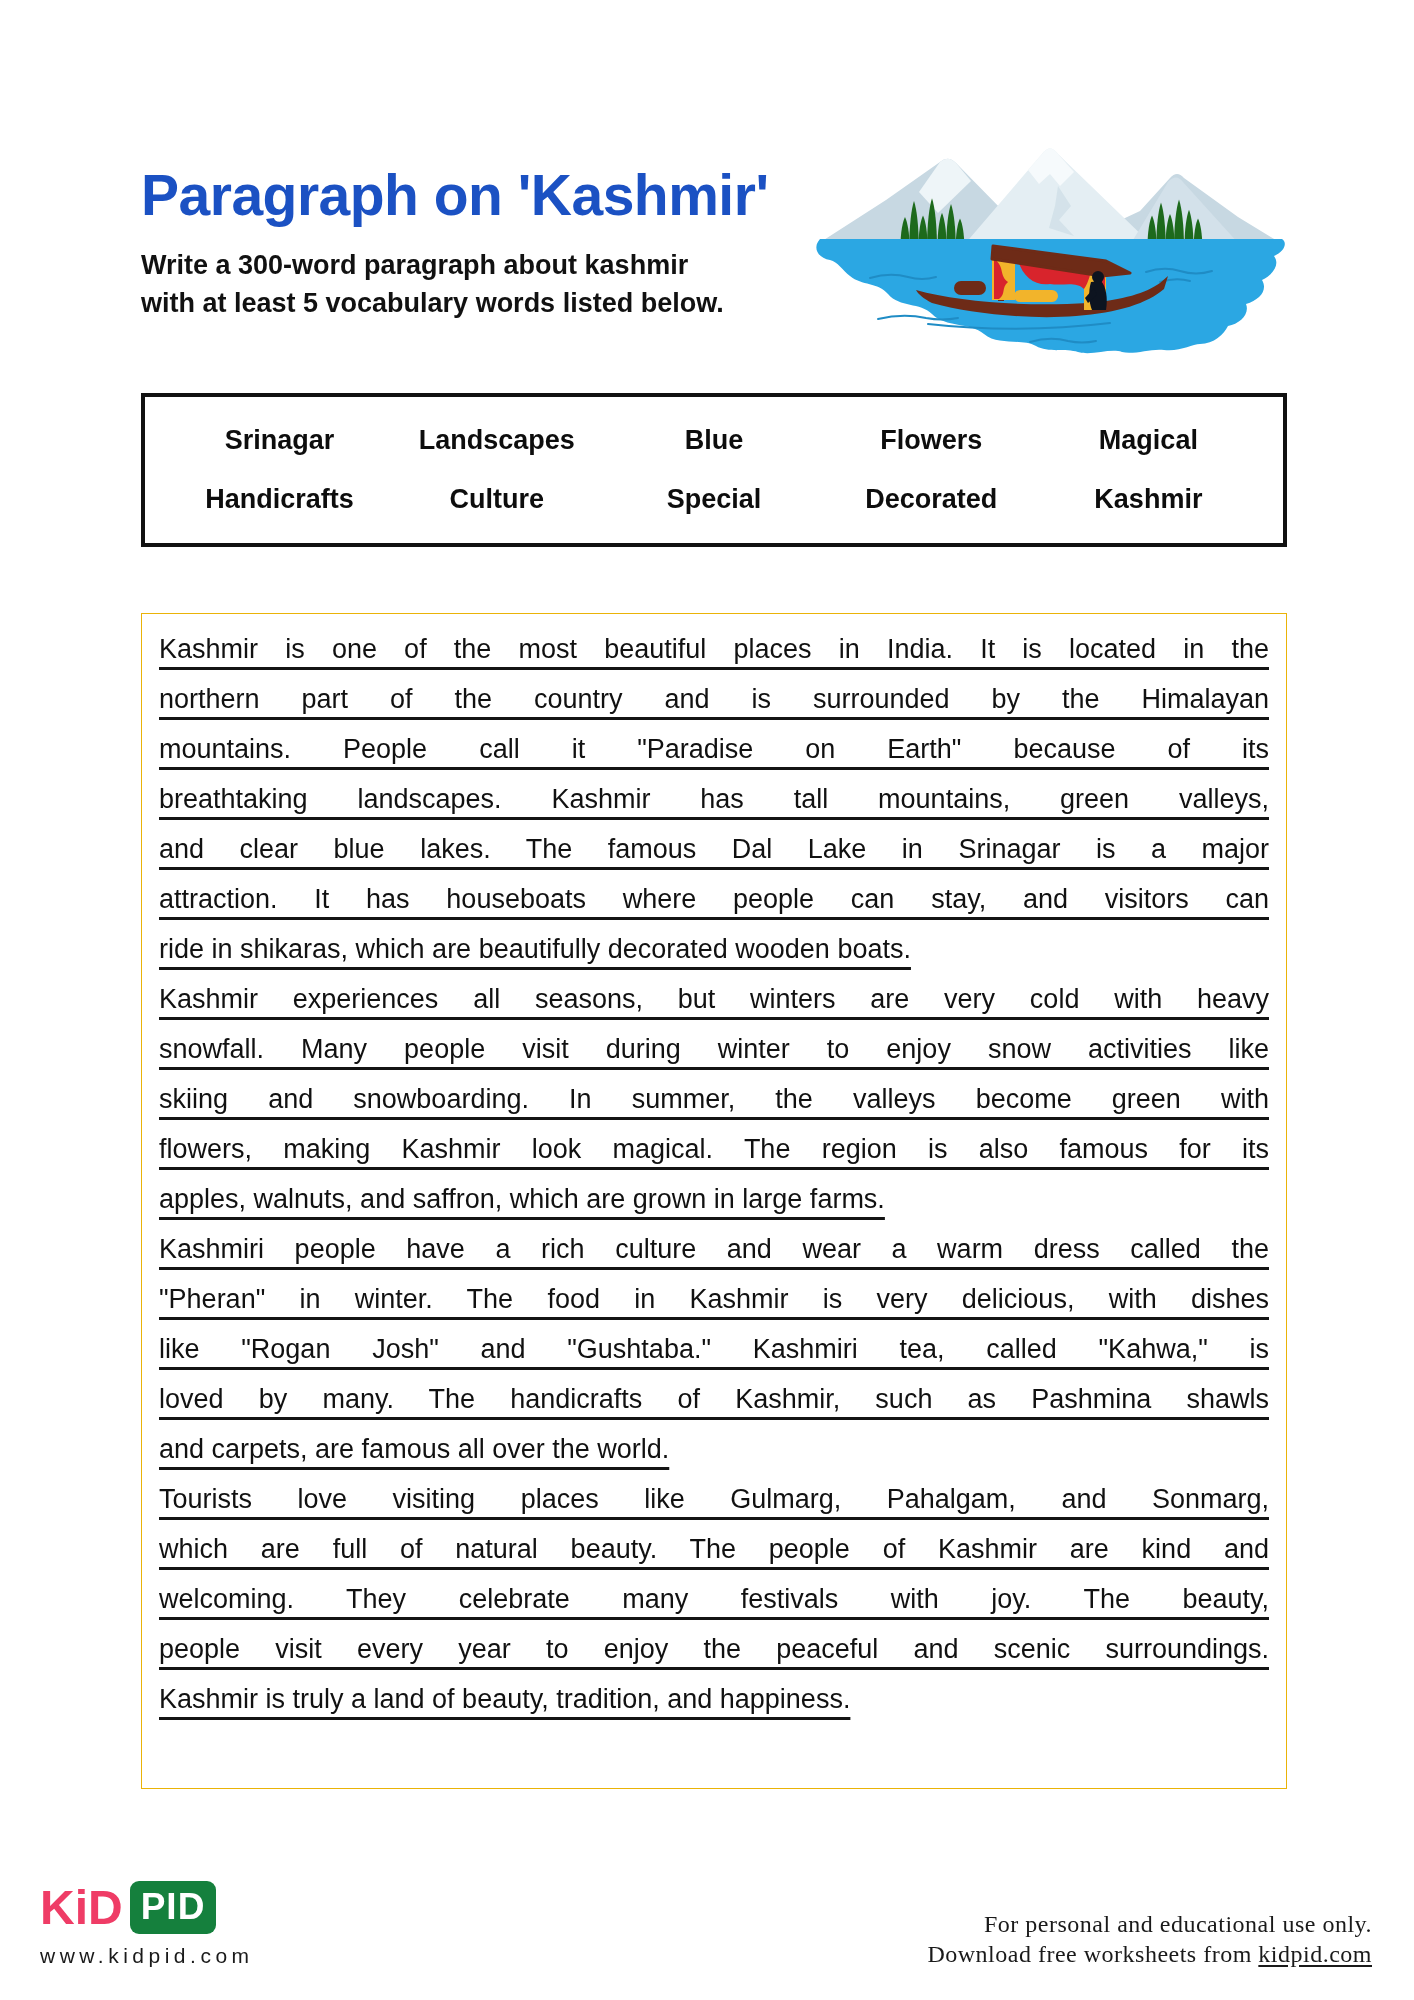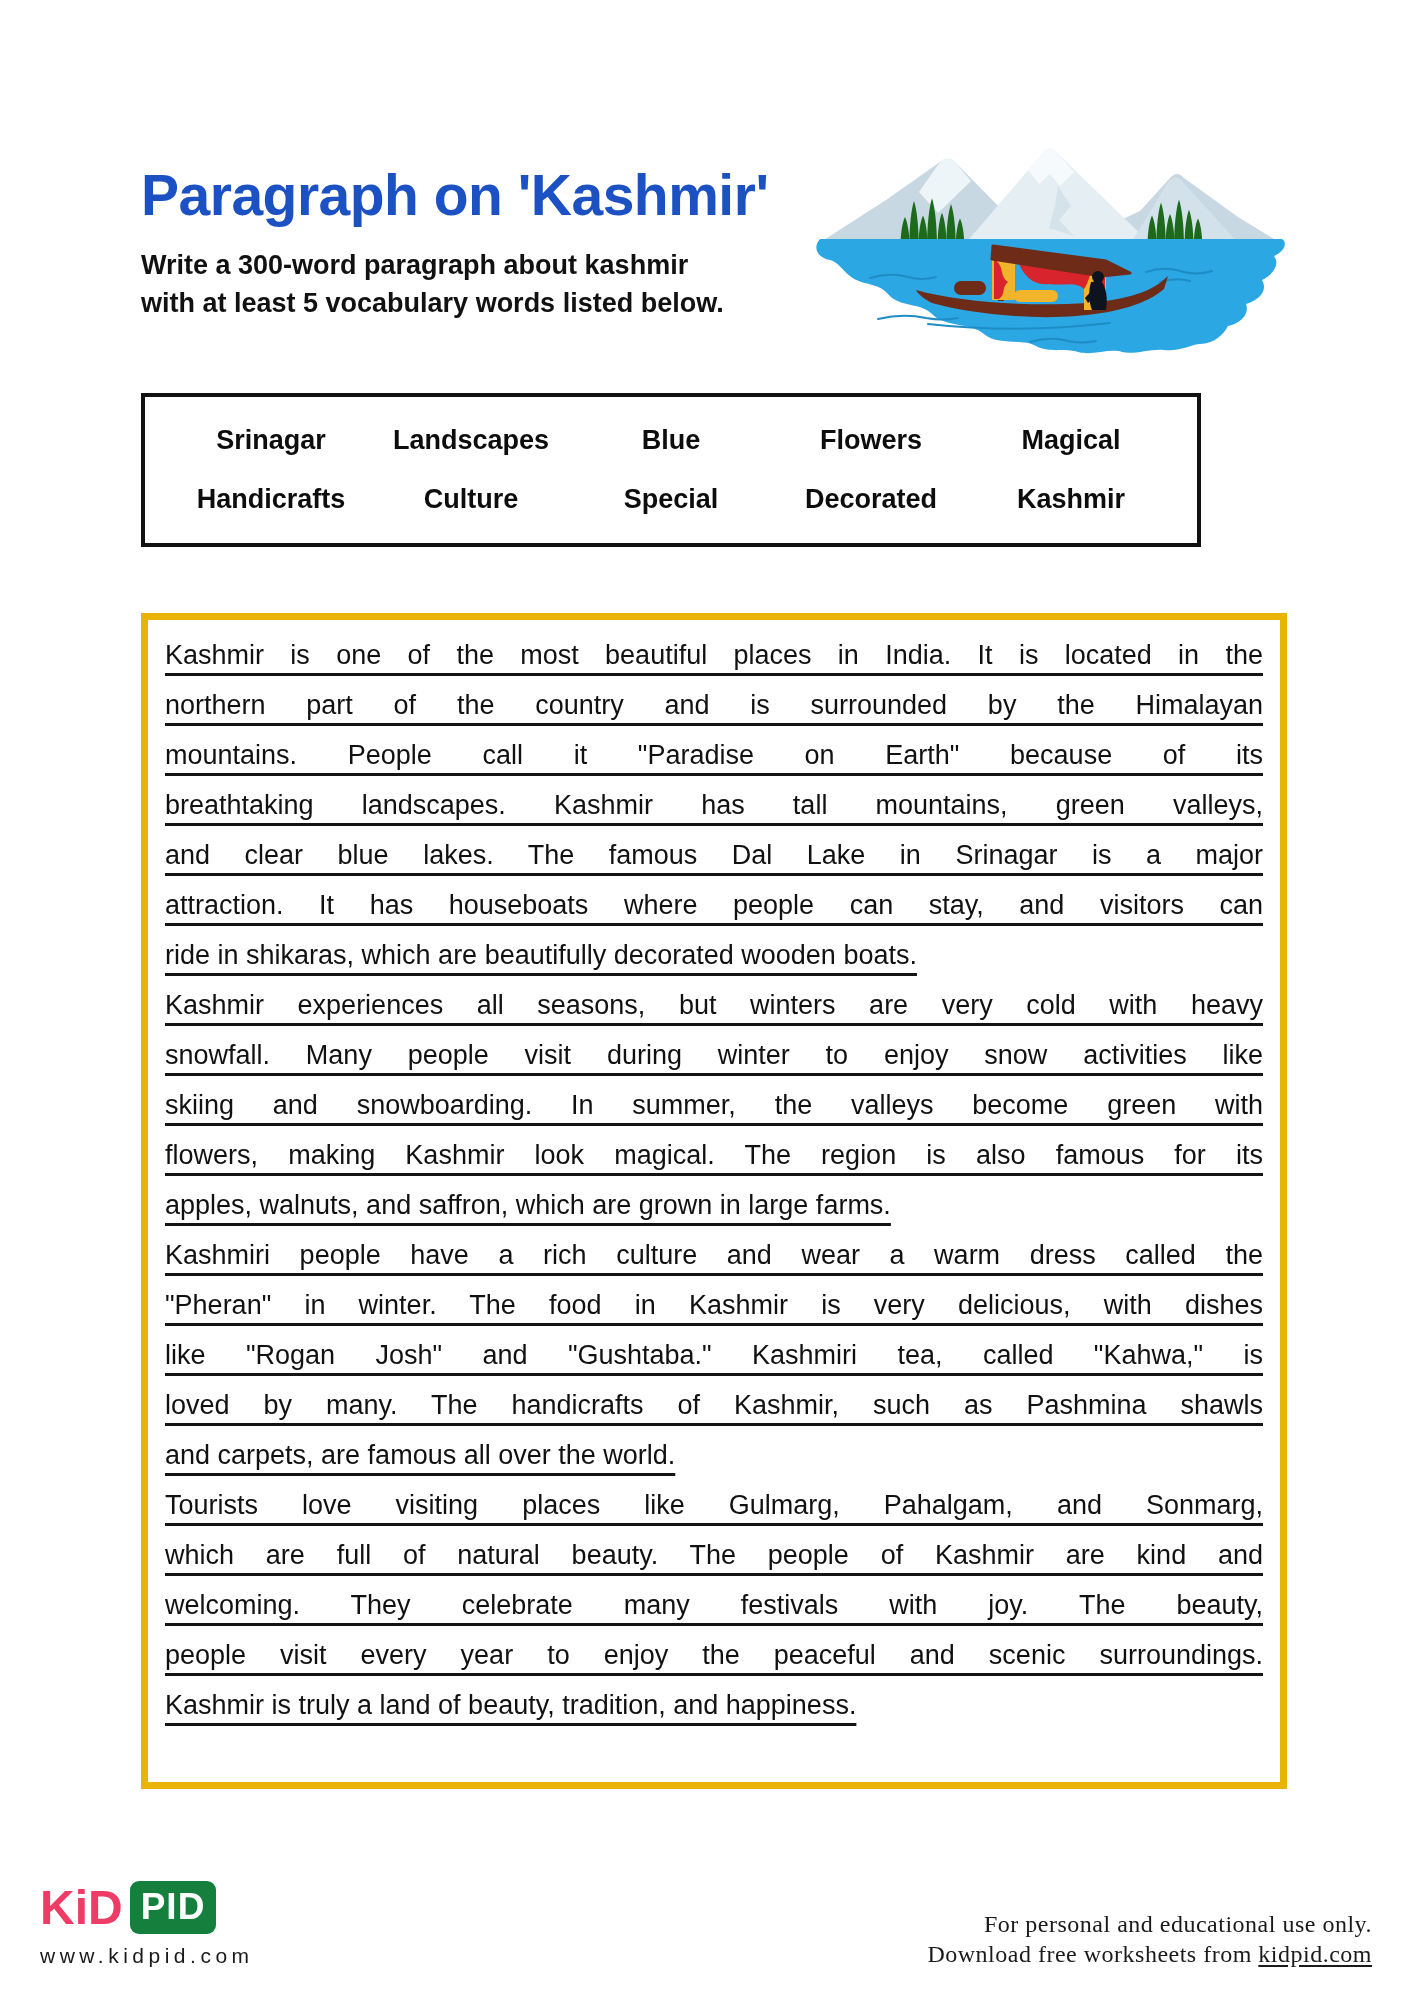"Srinagar" .vocab-box { width: 1060px -> 1146px }
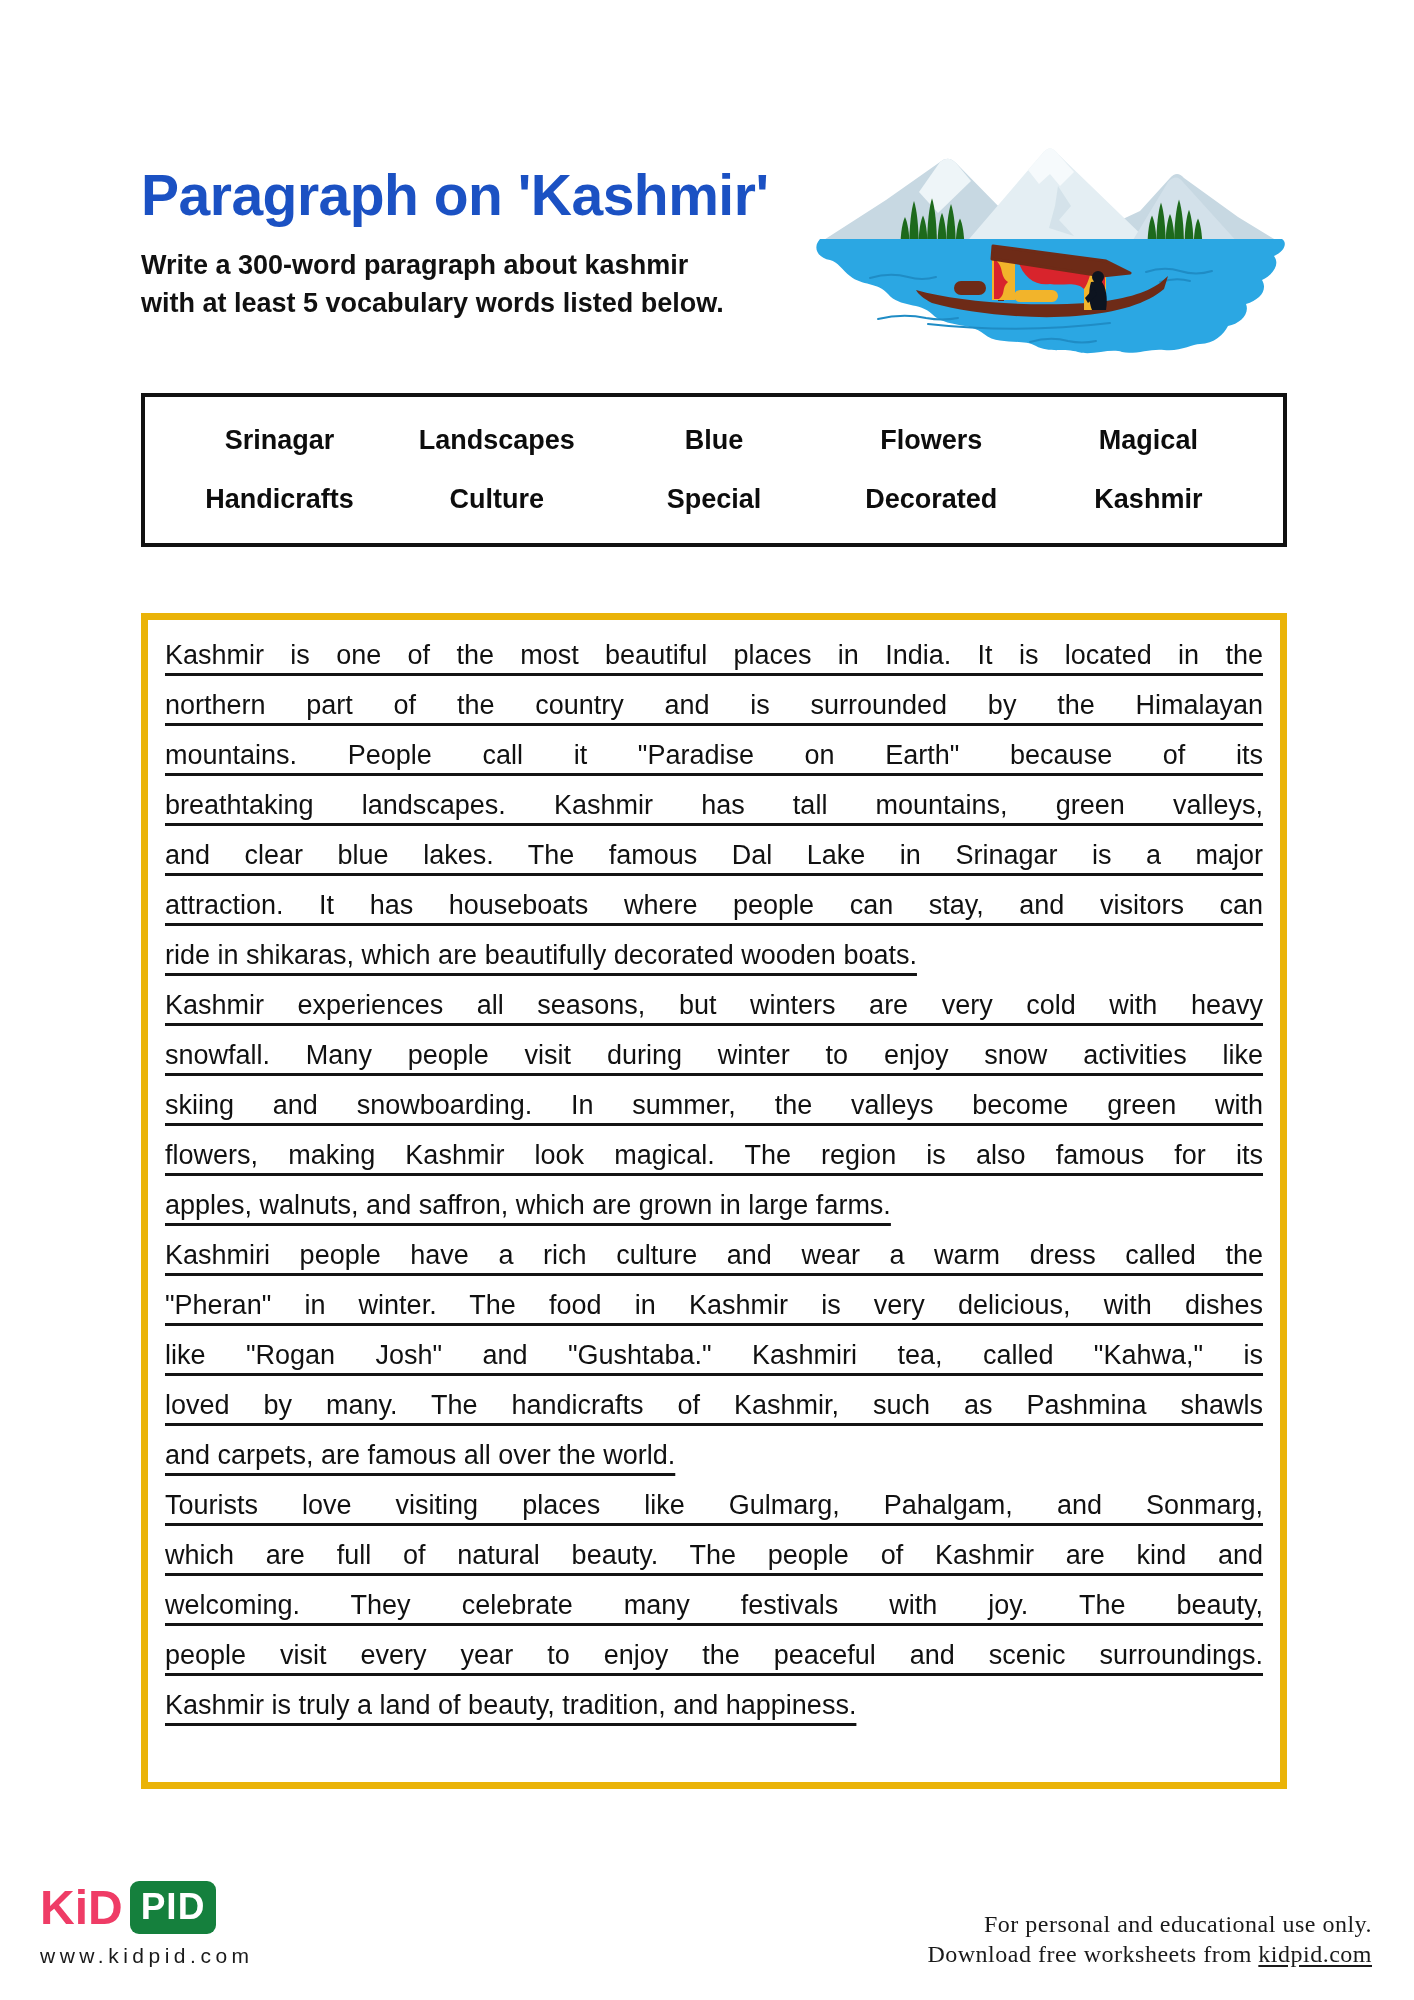"Kashmir is one of the" .writing-box { border: 7px solid #eab308 -> 1px solid #eab308 }
